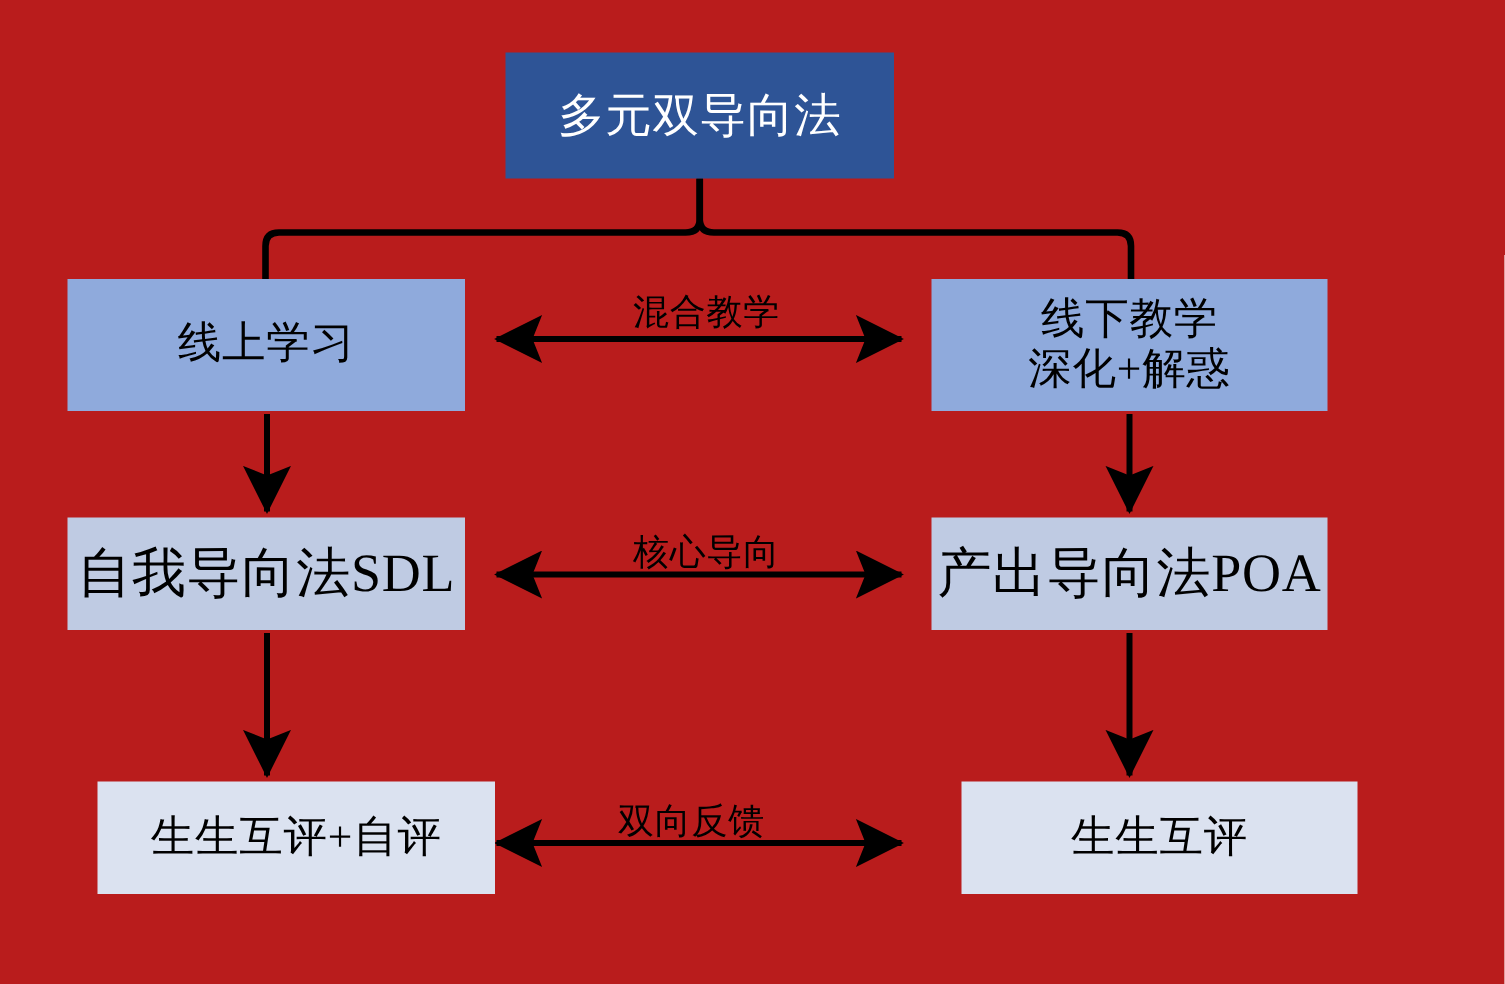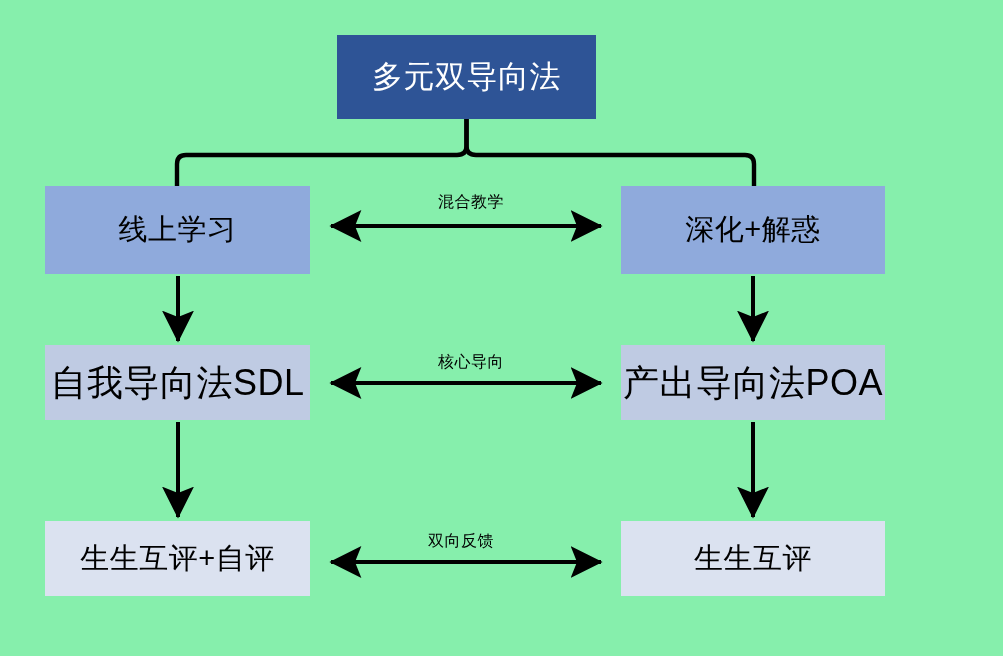"多元双导向法" #canvas { background: #86efac -> #b91c1c; font-family: none -> Liberation Serif, serif }
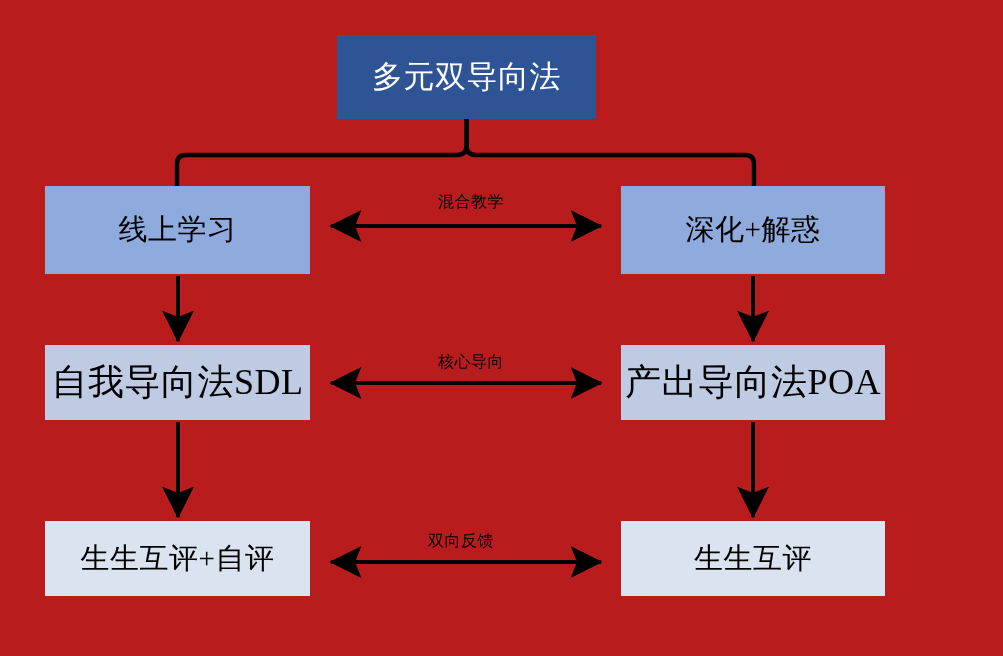"混合教学" .edge-label { font-size: 16px -> 24px }
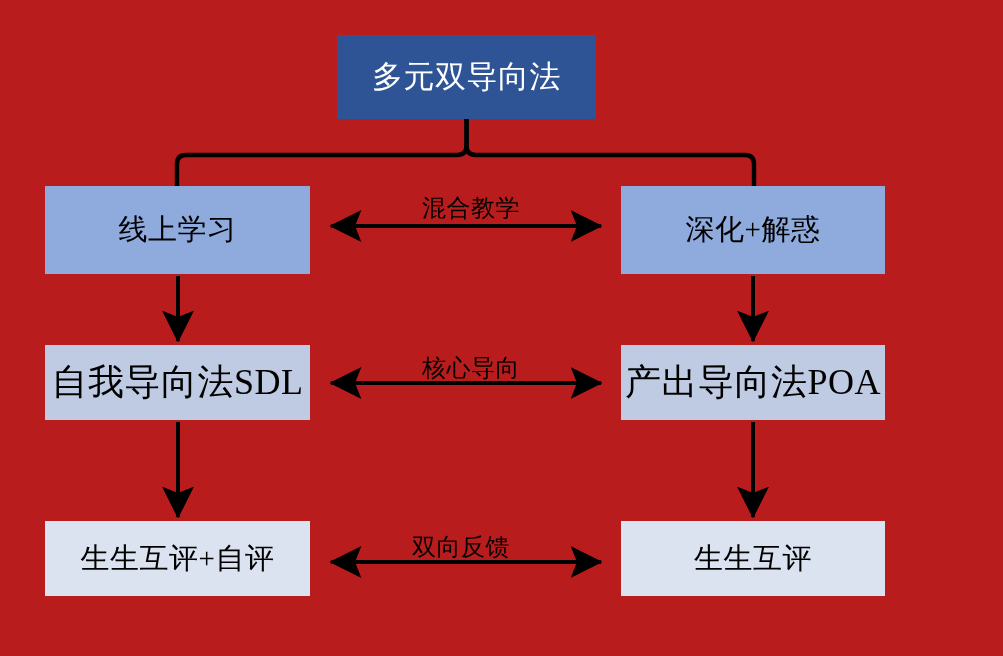"线下教学" span.line { html: none -> <span>线下教学</span> }
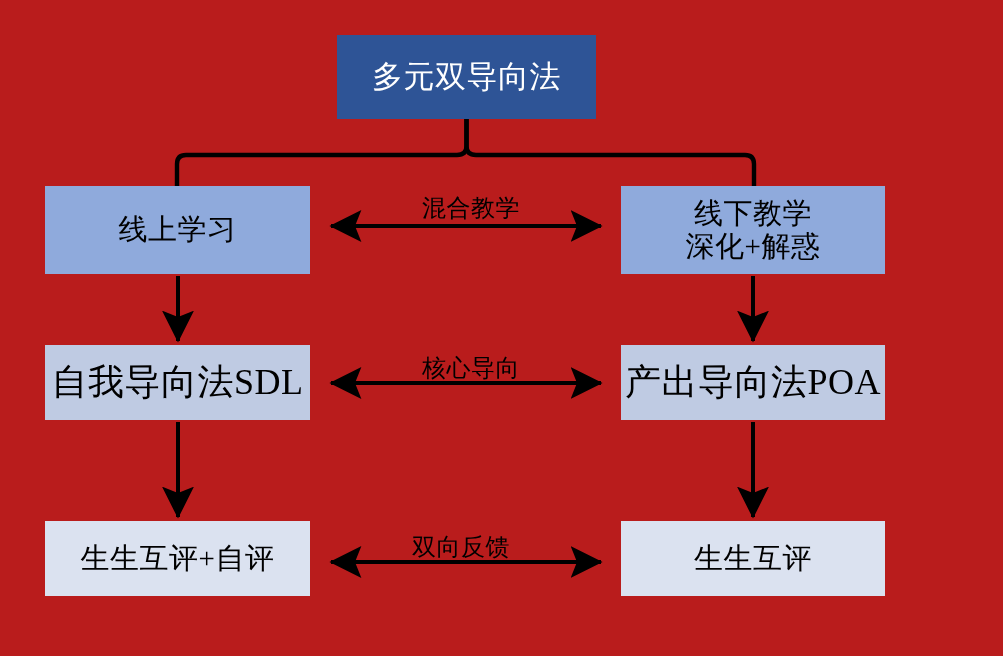"生生互评+自评" .row3 { margin-left: none -> 20px }
